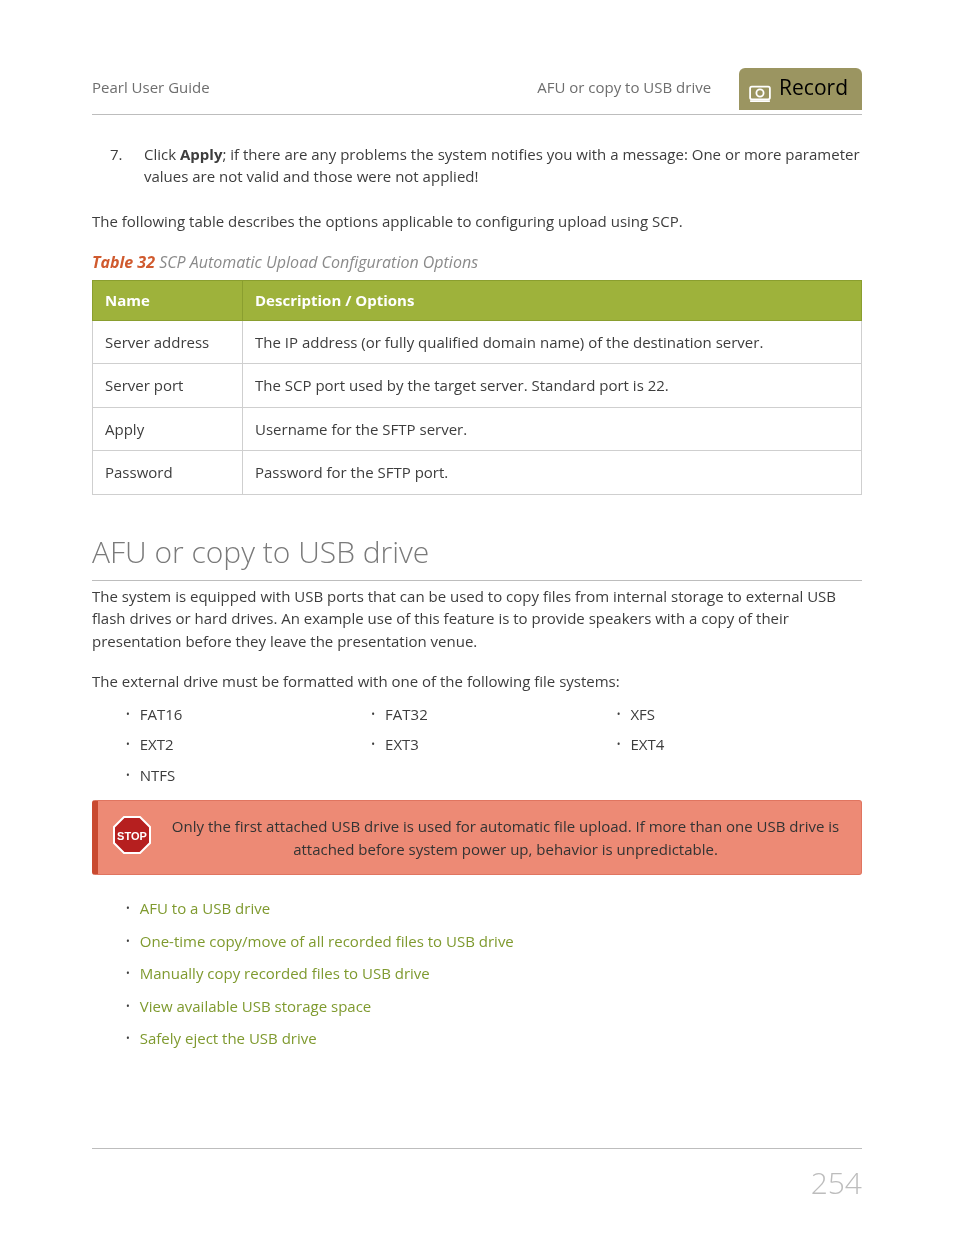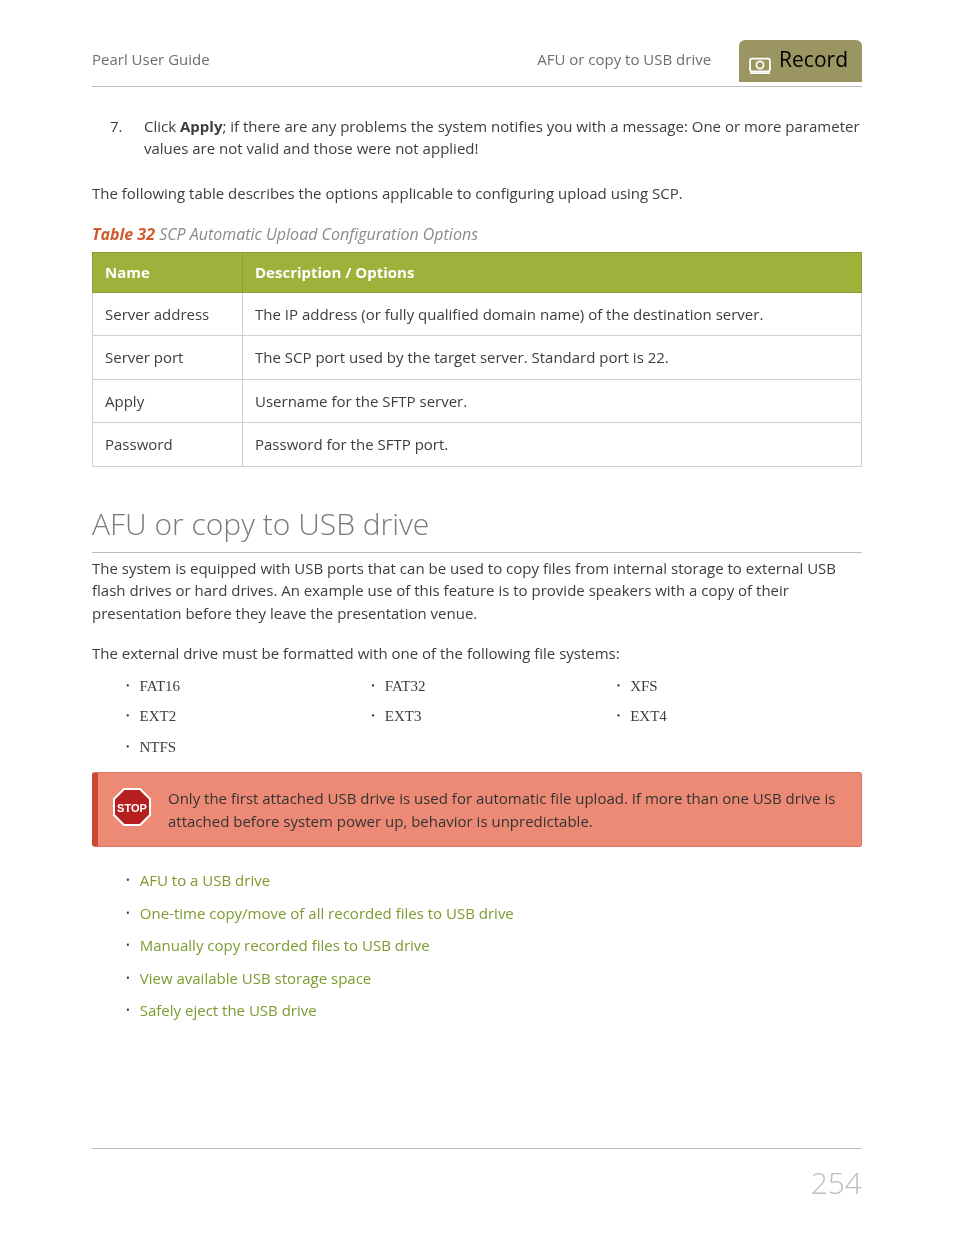"Pearl User Guide" .page { padding: 38px 92px 0 92px -> 66px 92px 0 92px }
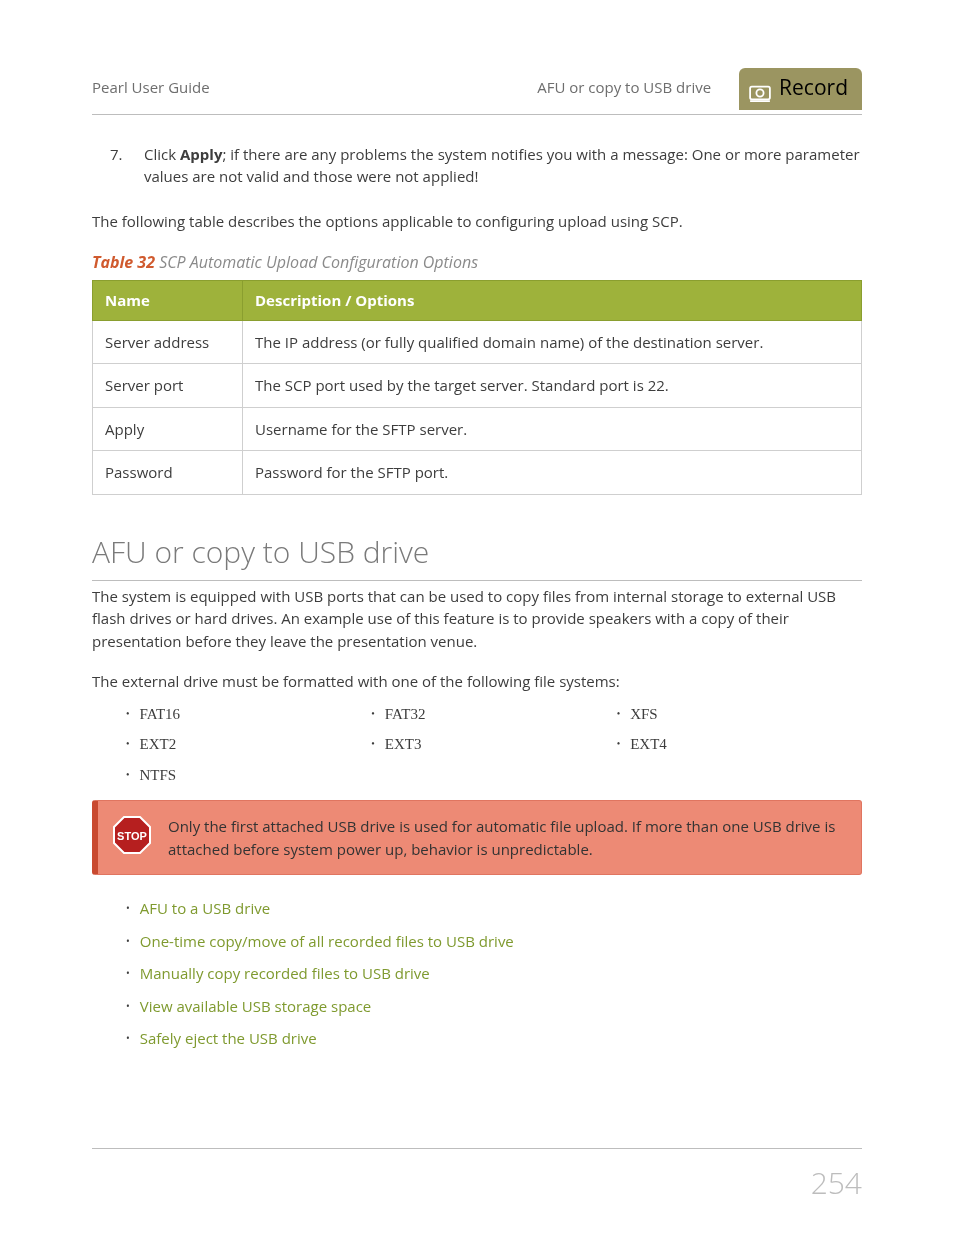"FAT16" ul.fs { font-family: Liberation Serif, serif -> none }
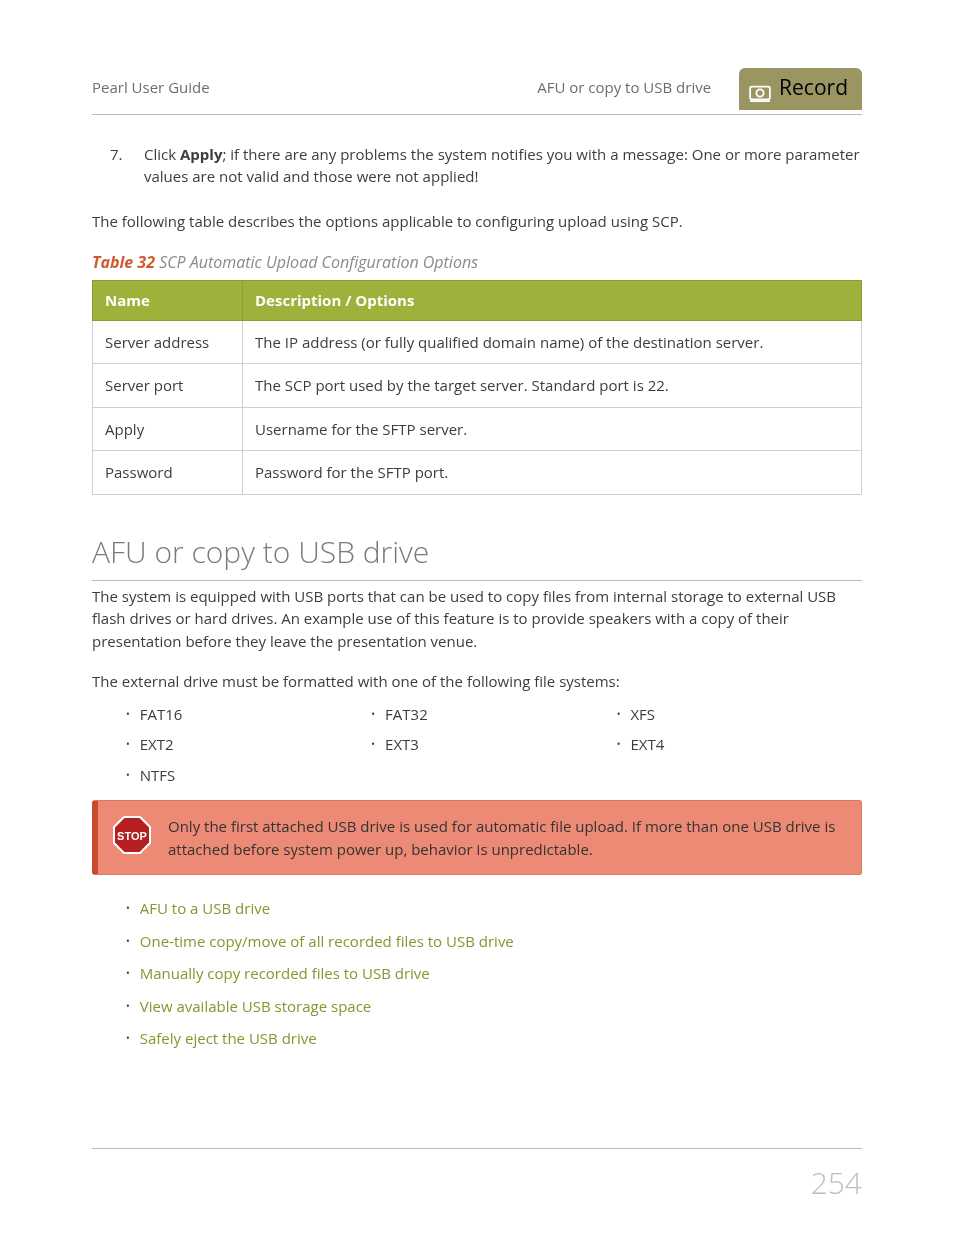"STOP" .stop-box { text-align: none -> center }
